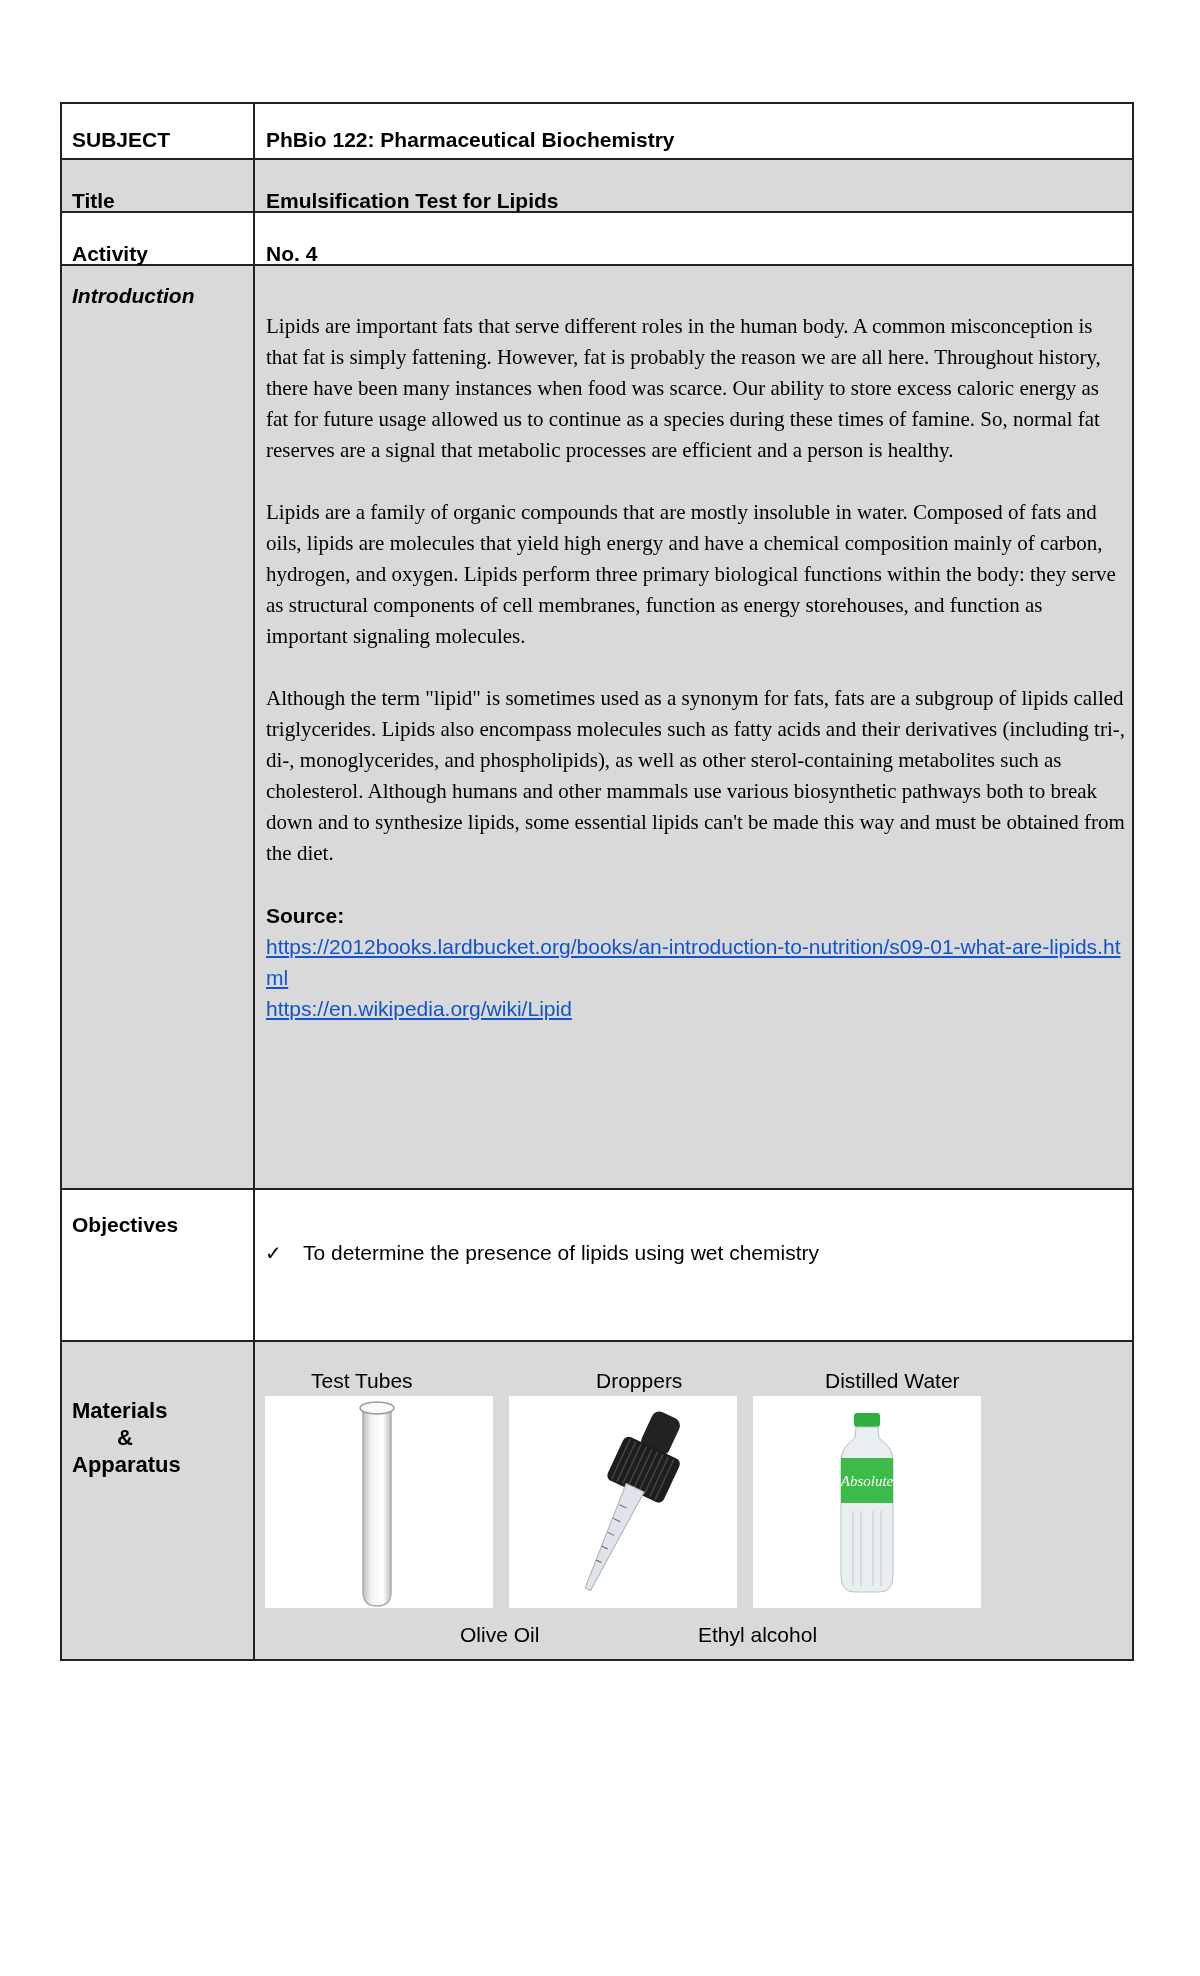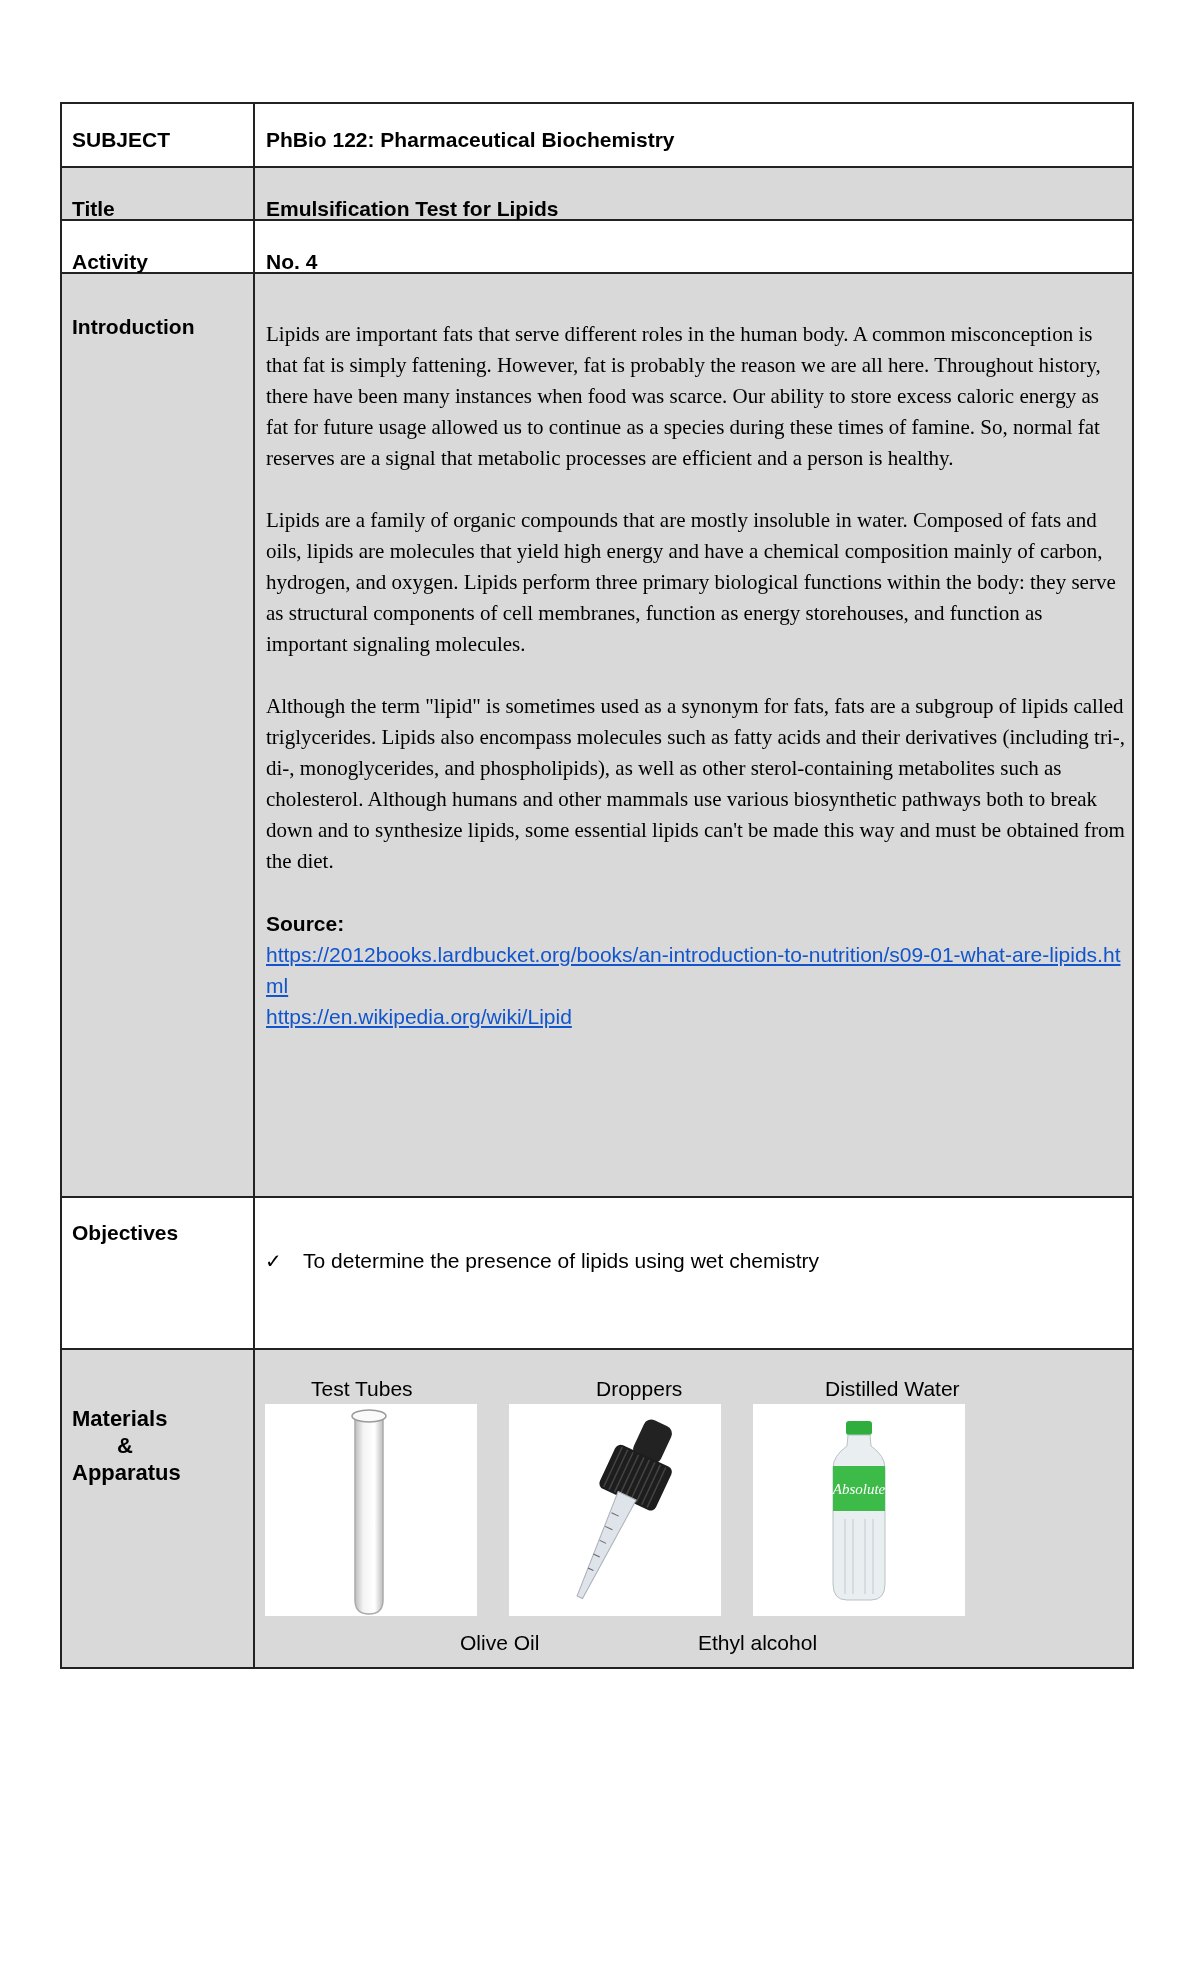"SUBJECT" .row-subject { height: 64px -> 56px }
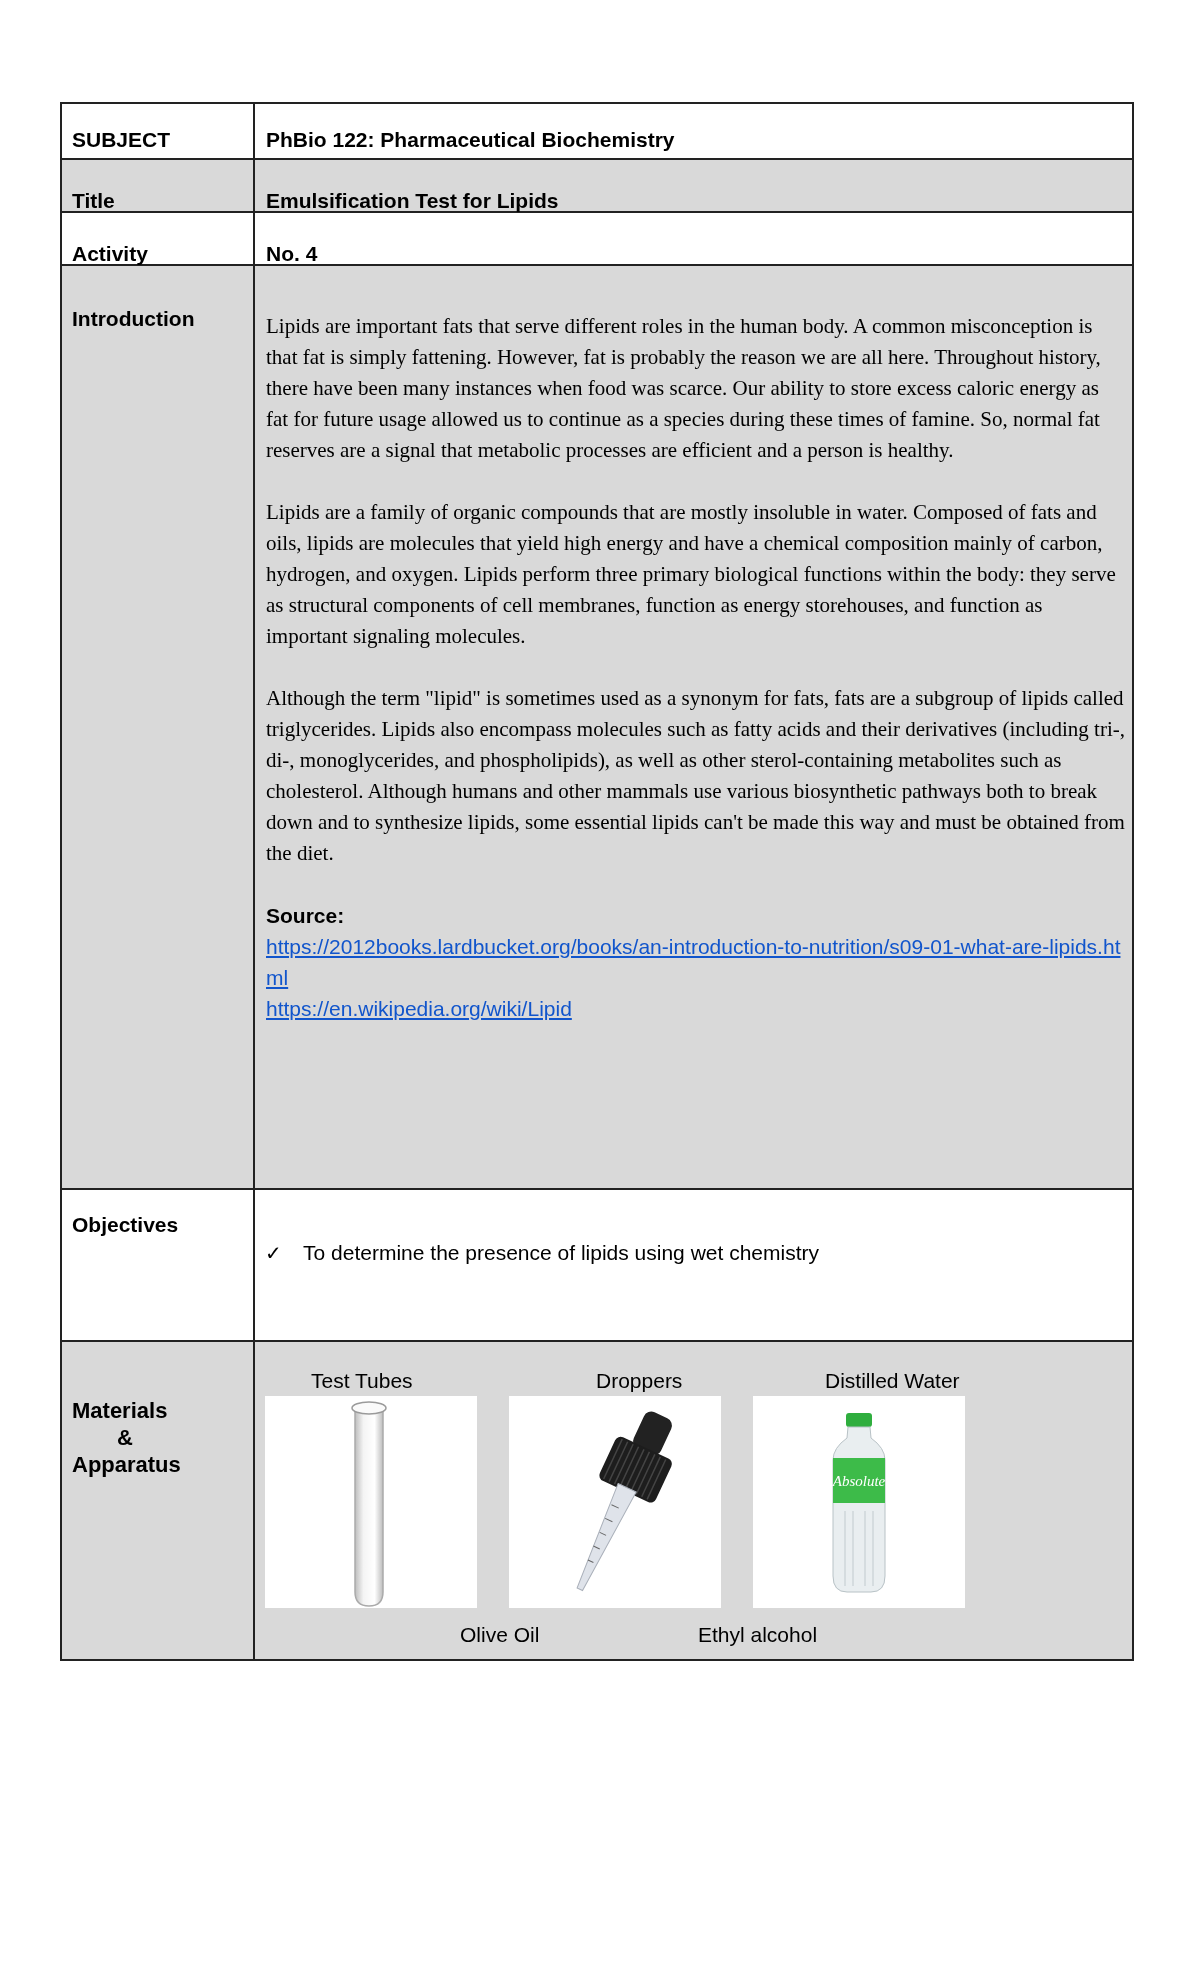"Introduction" div.lbl { font-style: none -> italic; top: 40px -> 17px }
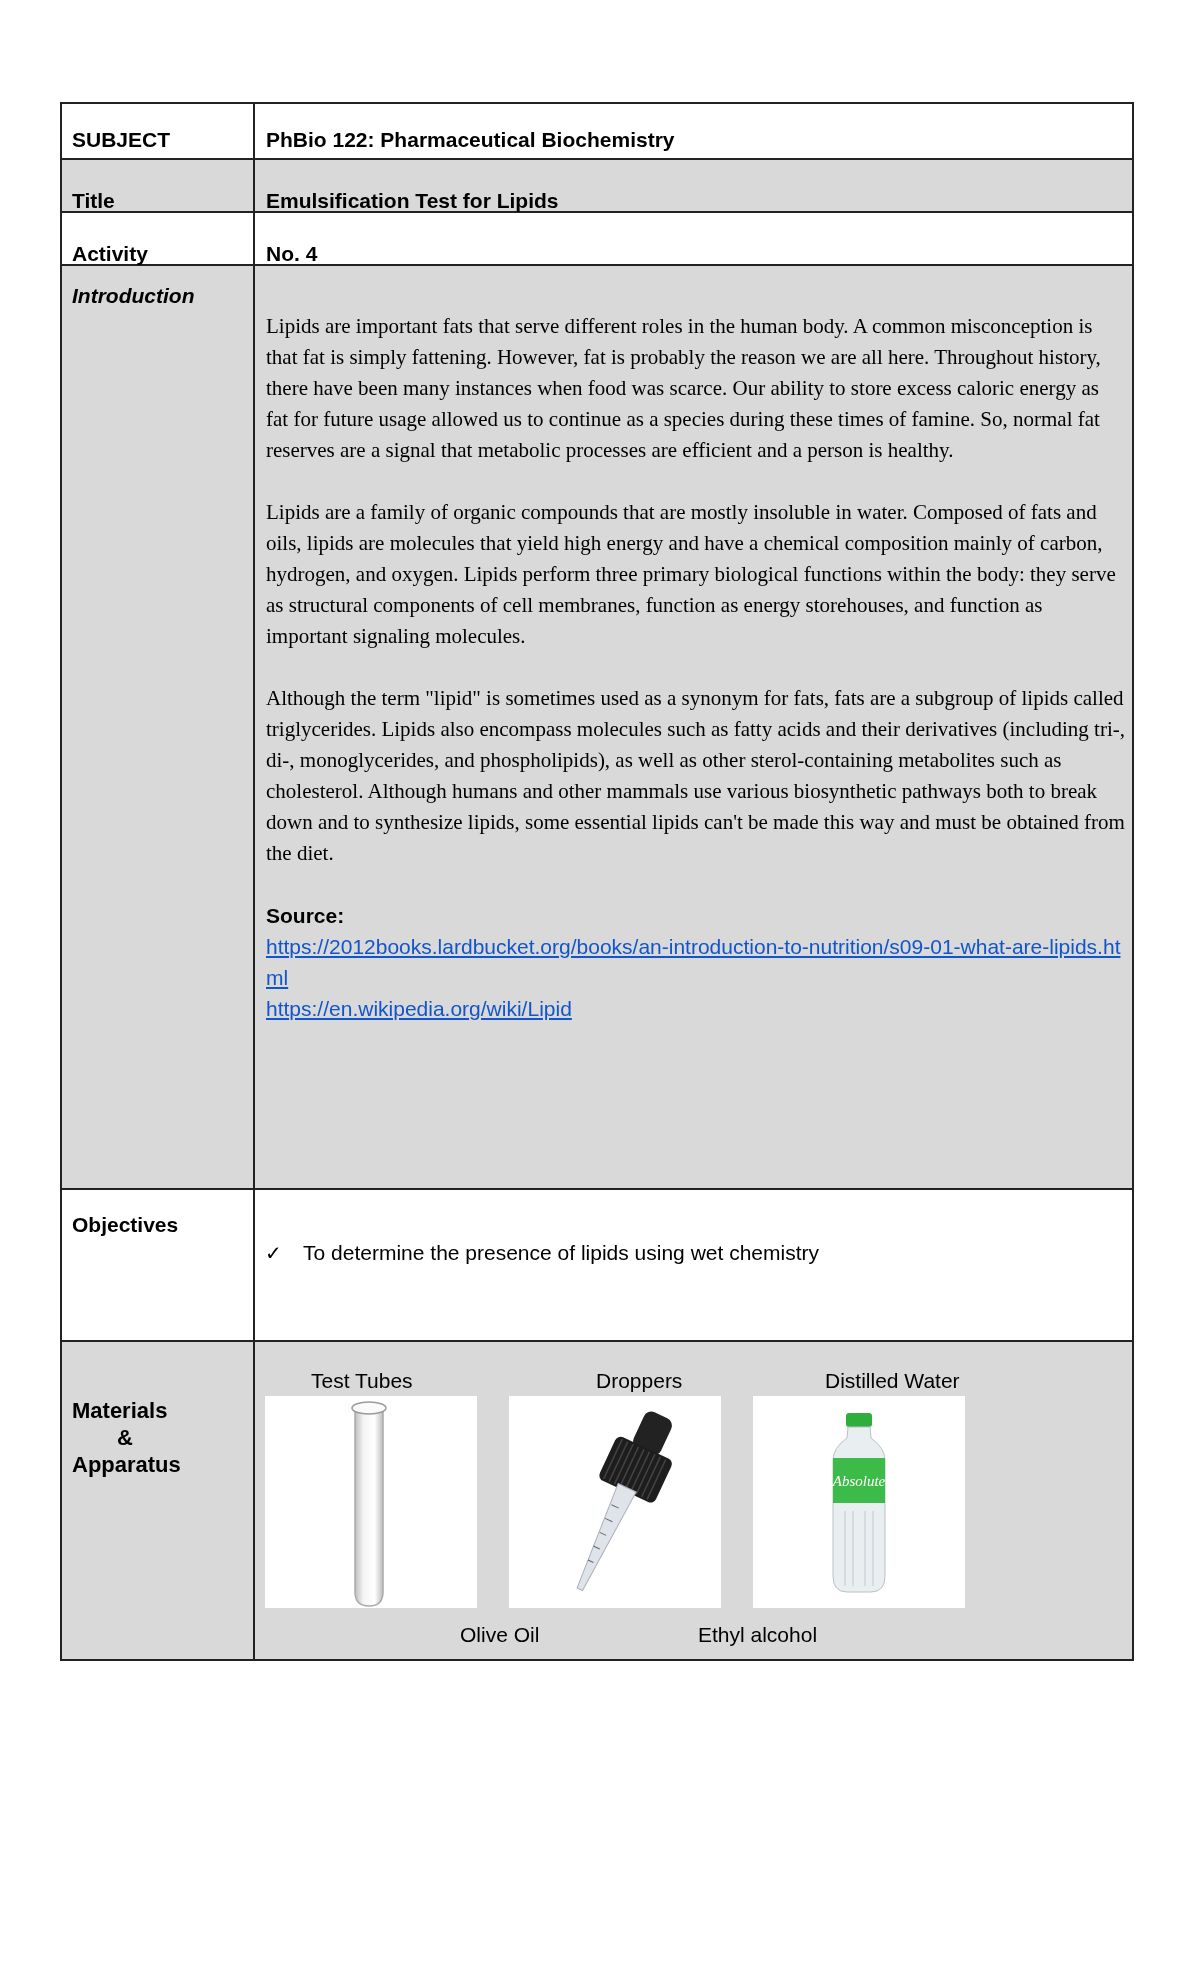"Absolute" .mat-img { width: 212px -> 228px }
